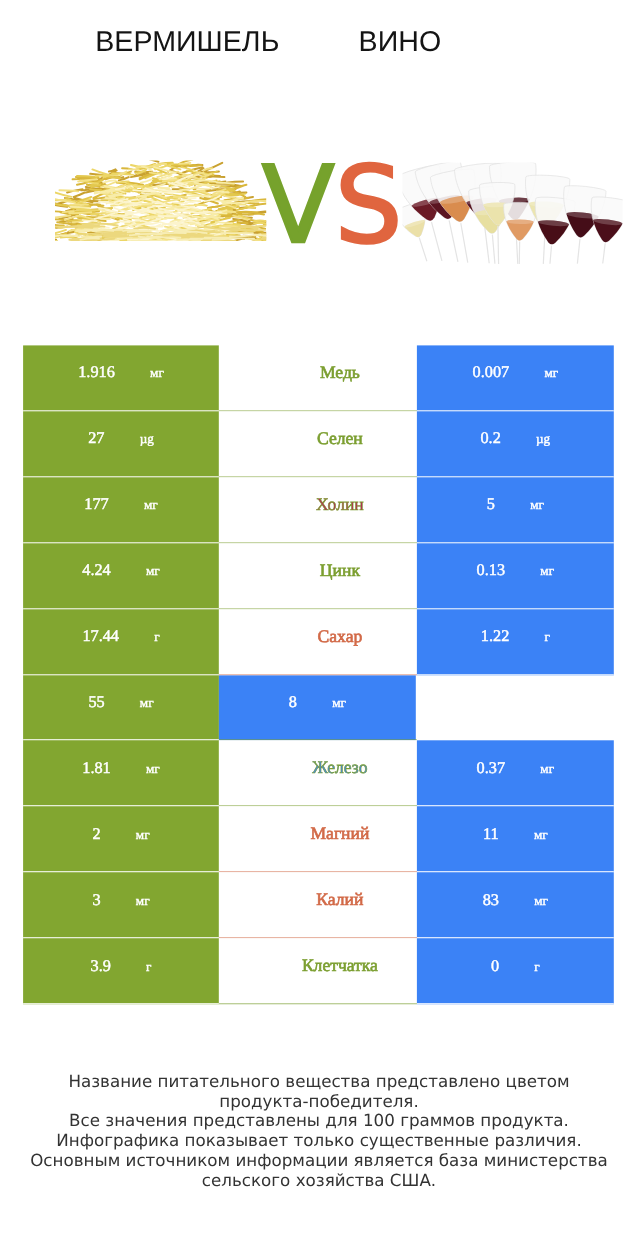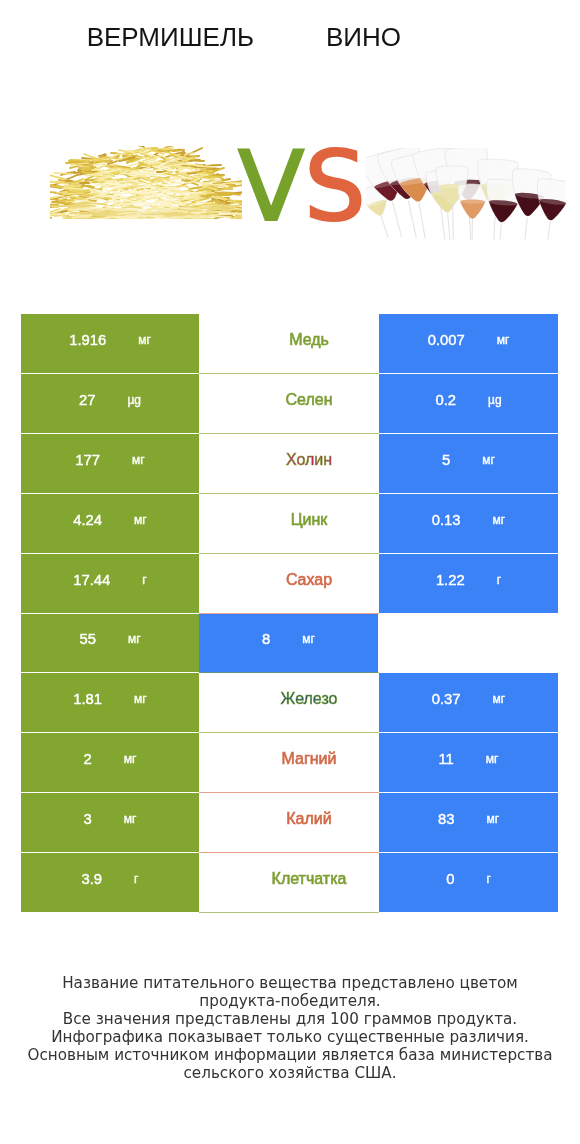"1.916" .cell { font-family: Liberation Sans, sans-serif -> Liberation Serif, serif }
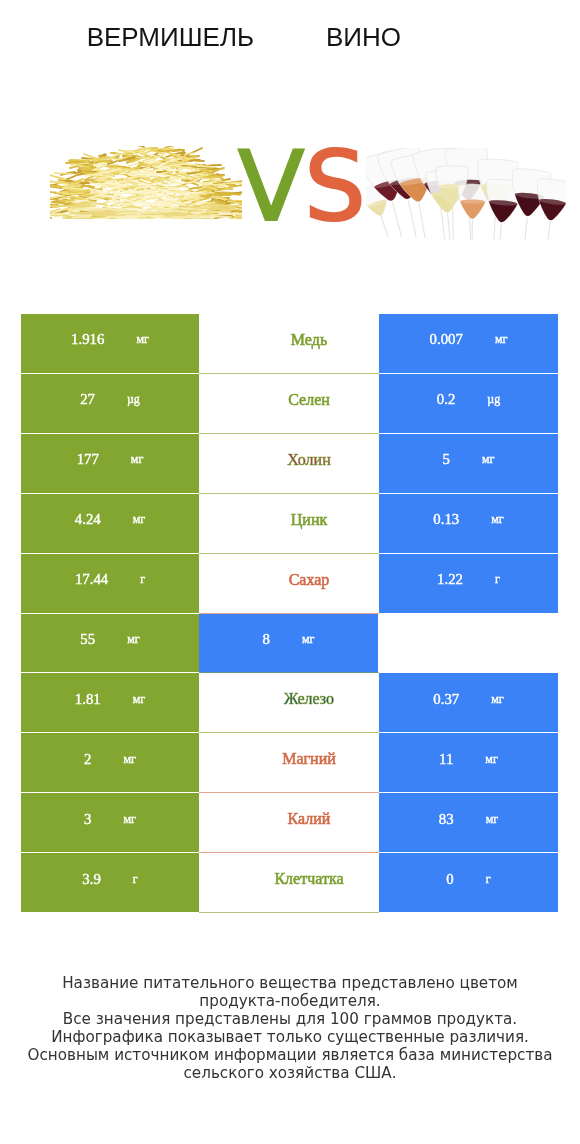"Железо" span.lbl { color: #0c4a6e -> #3b82f6 }
